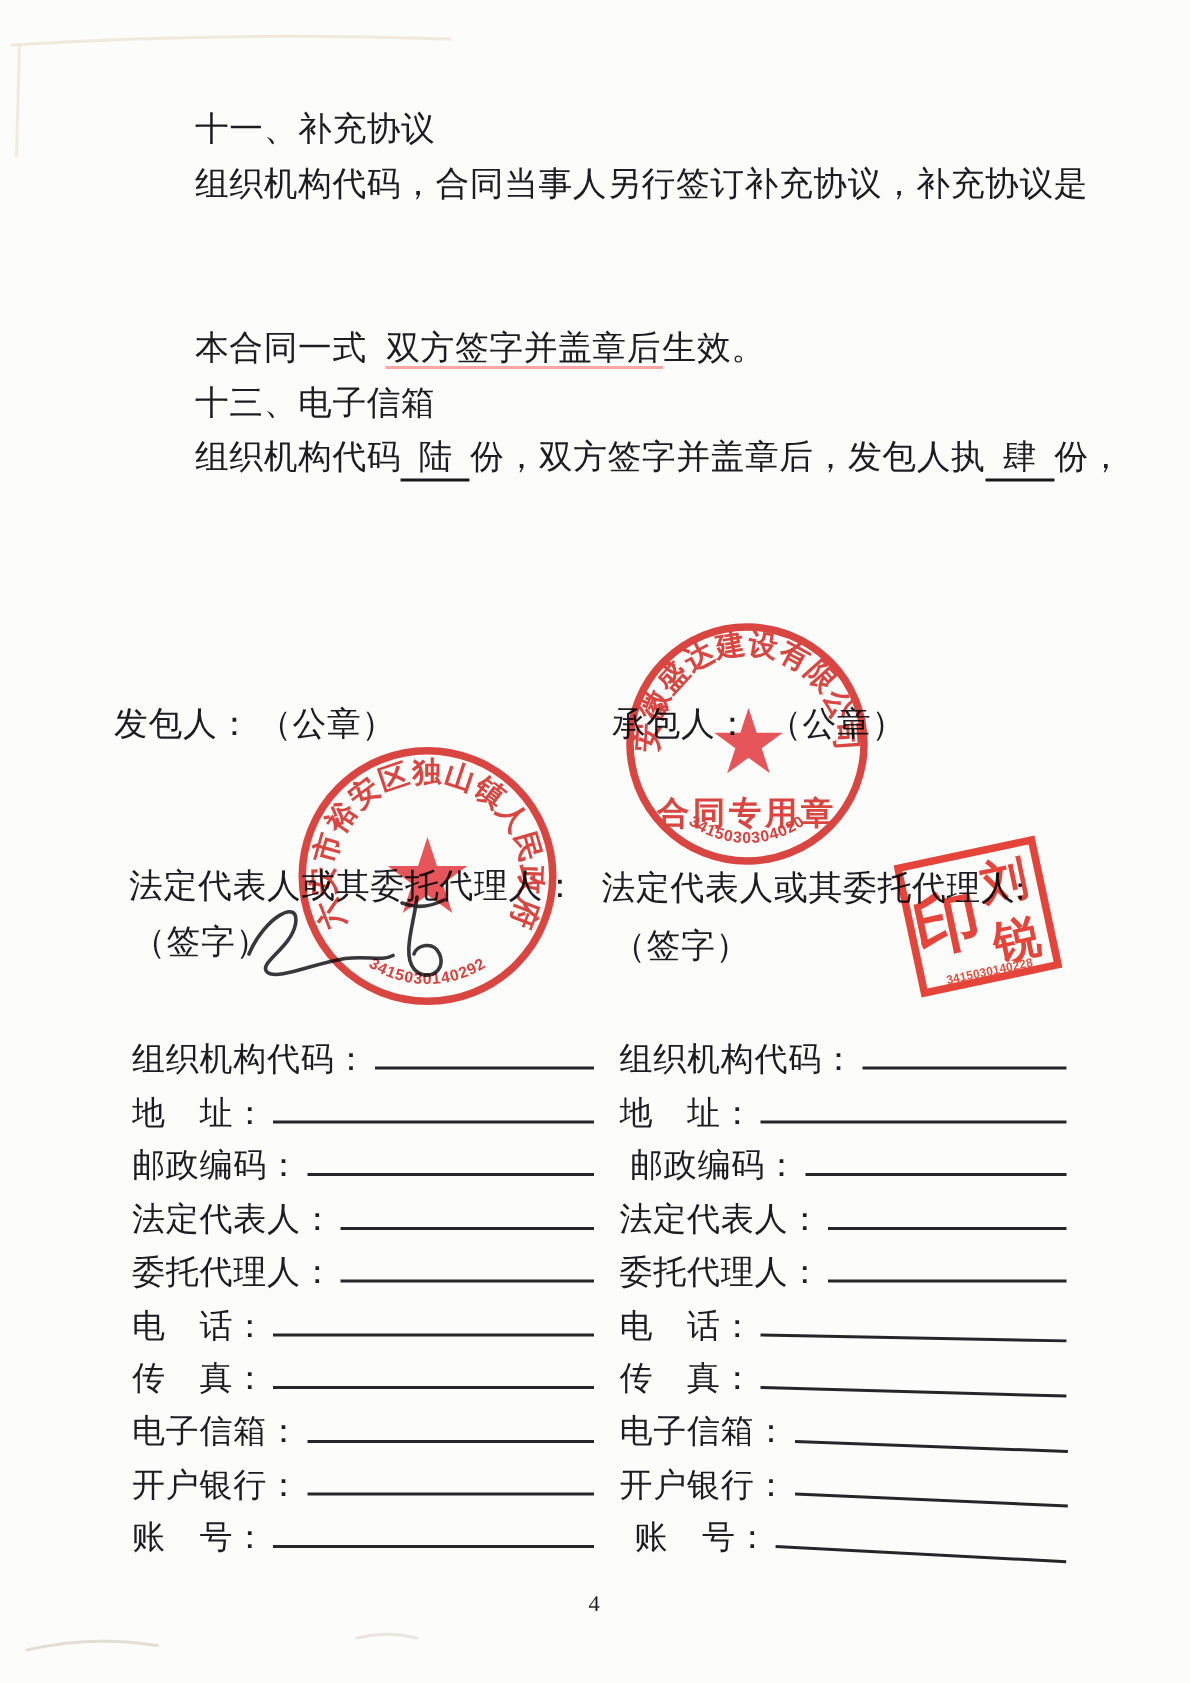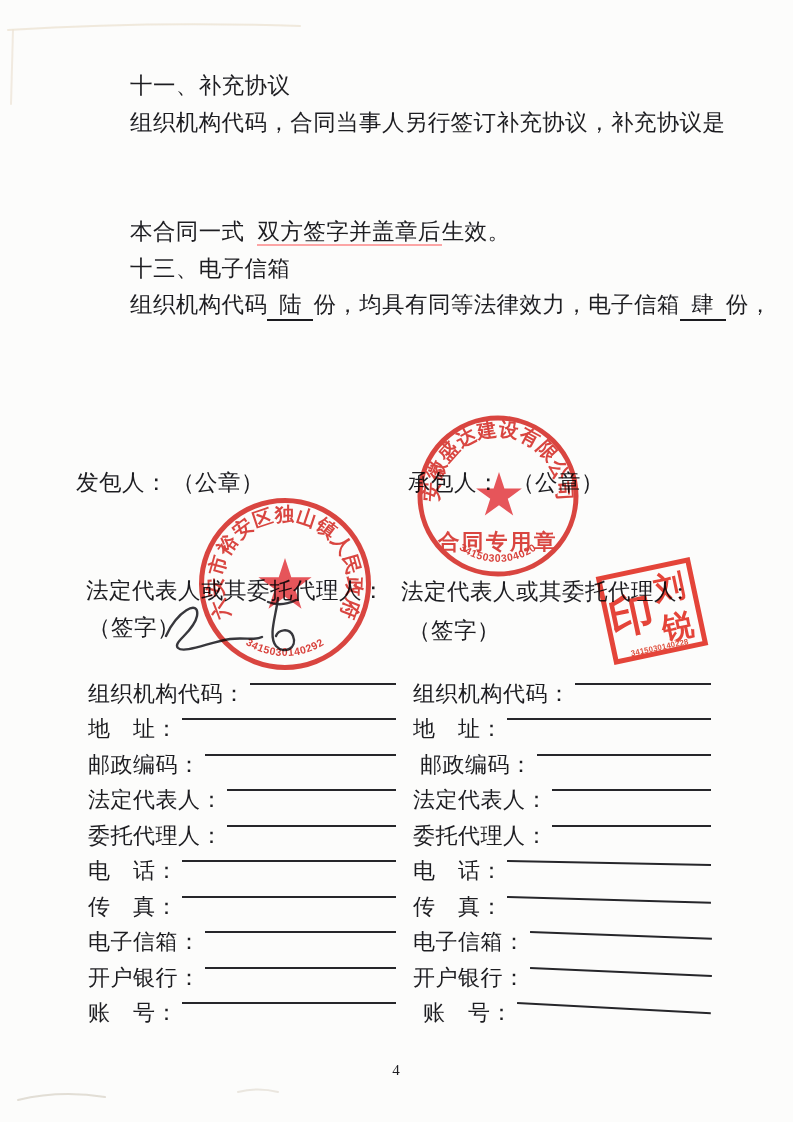"份，均具有同等法律效力，电子信箱" span { text: 均具有同等法律效力，电子信箱 -> 双方签字并盖章后，发包人执 }
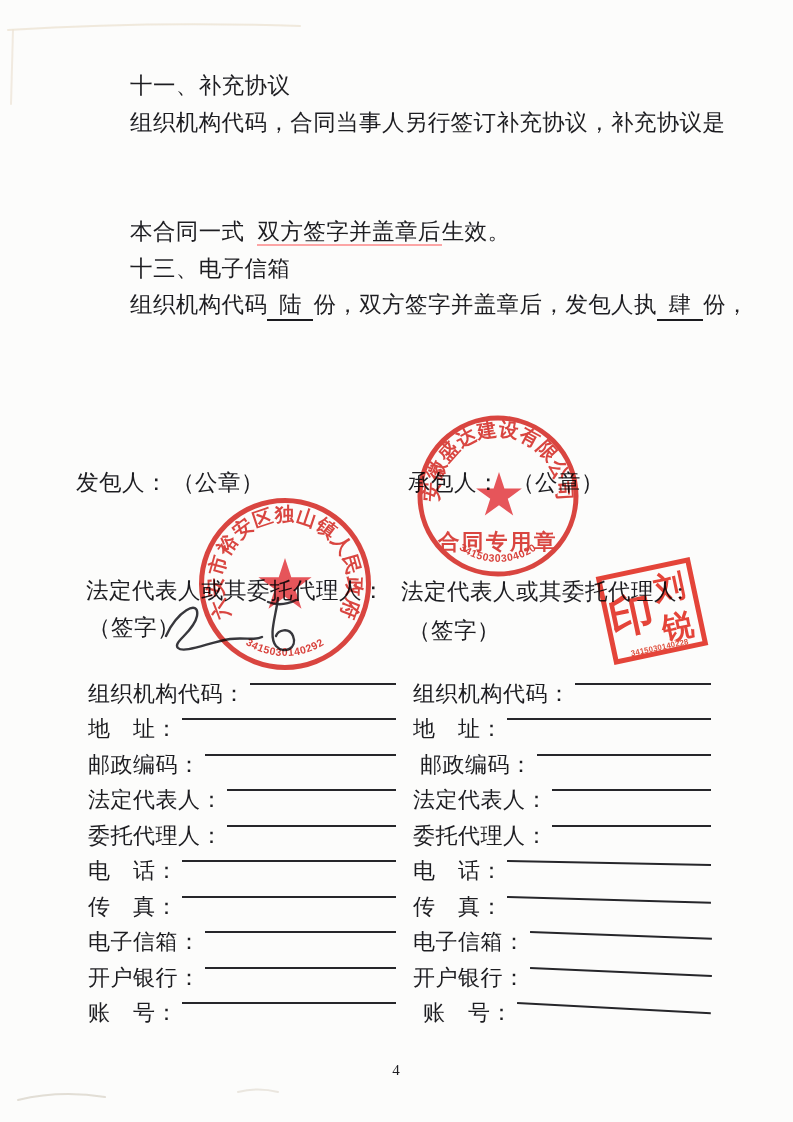"组织机构代码：" .frow { align-items: flex-start -> flex-end }
